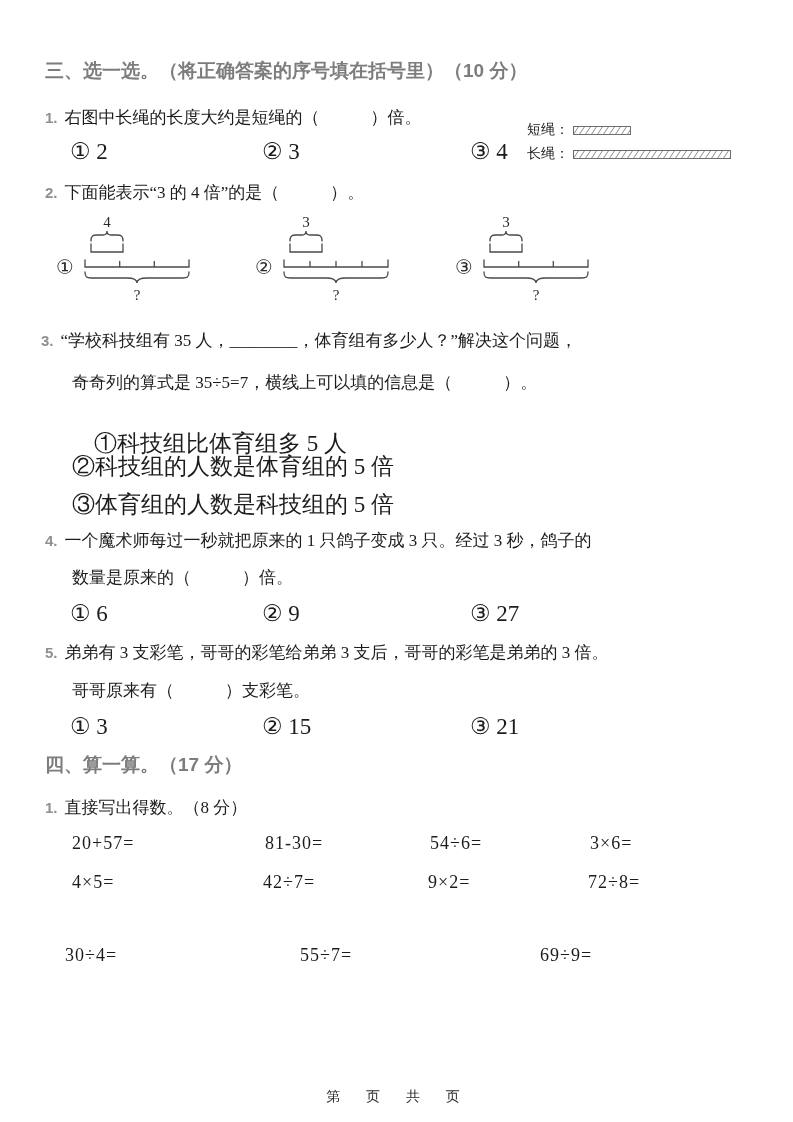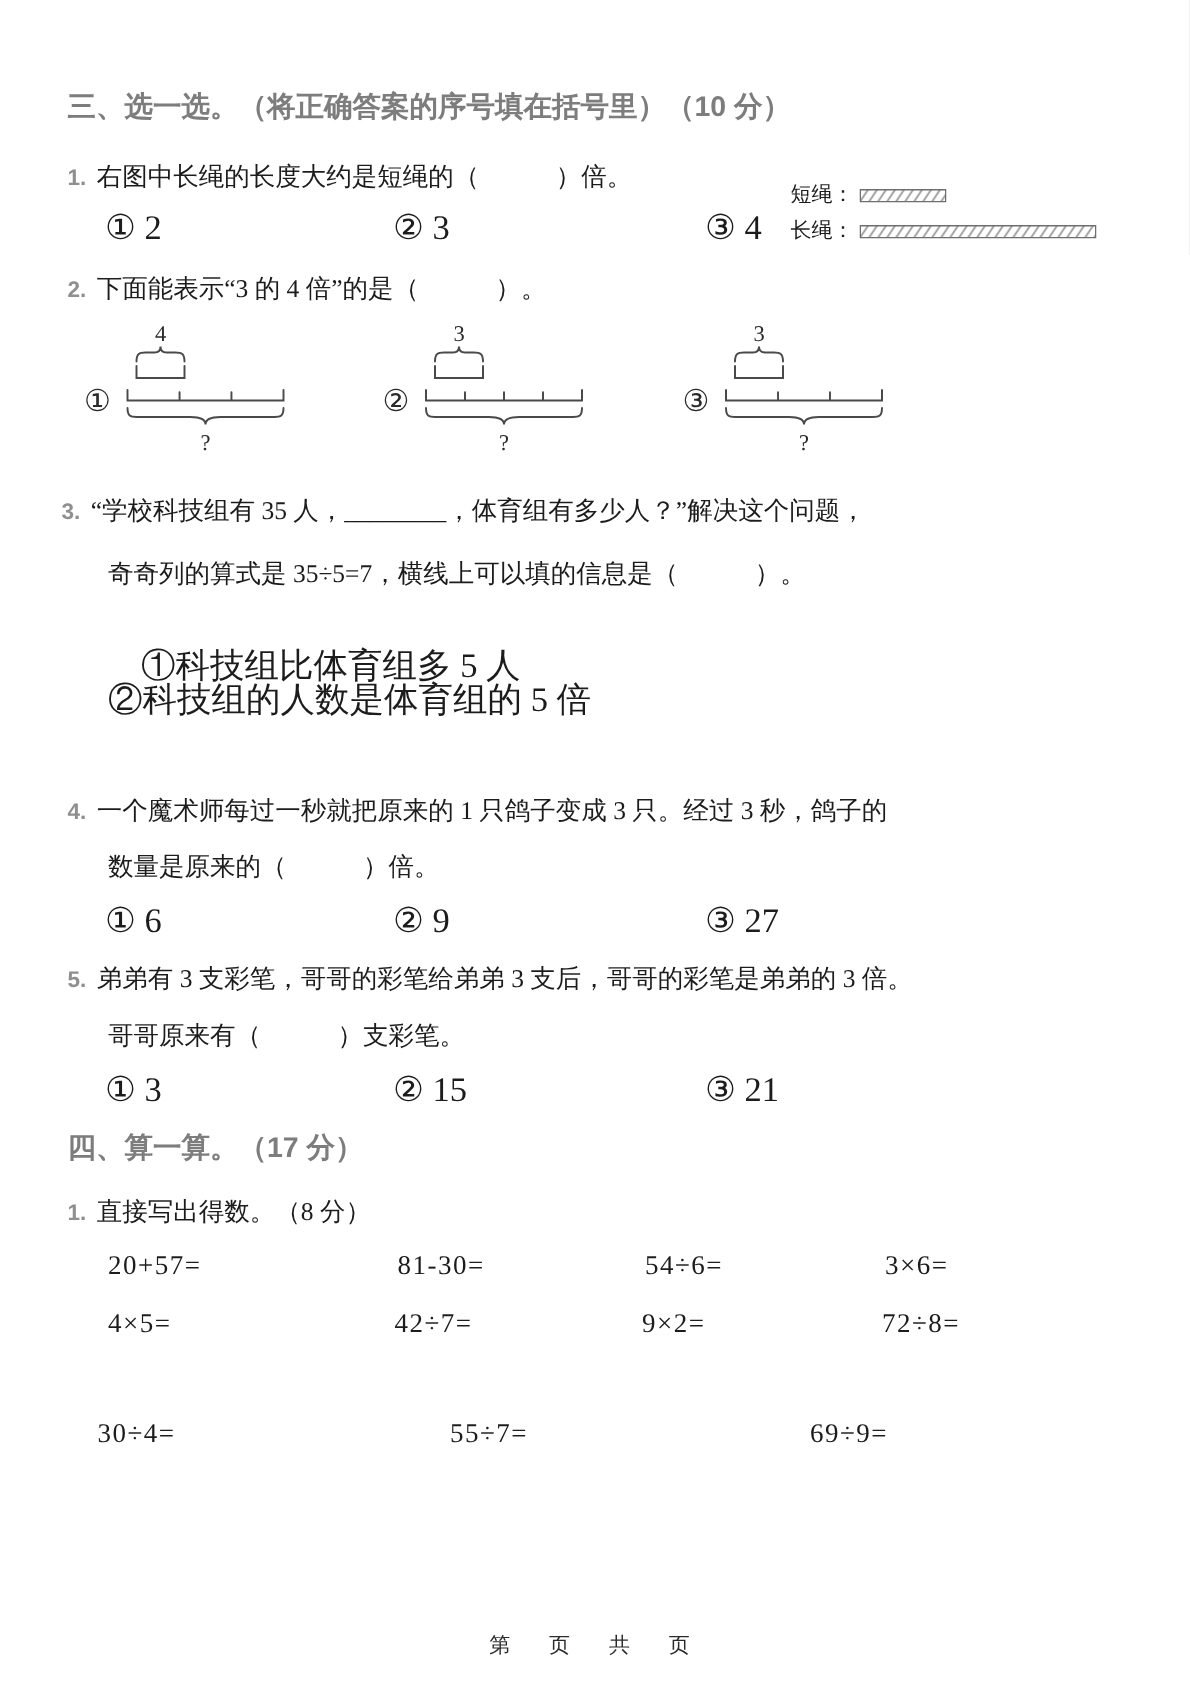"③体育组的人数是科技组的 5 倍" div.opt { html: none -> <div>③体育组的人数是科技组的 5 倍</div> }
